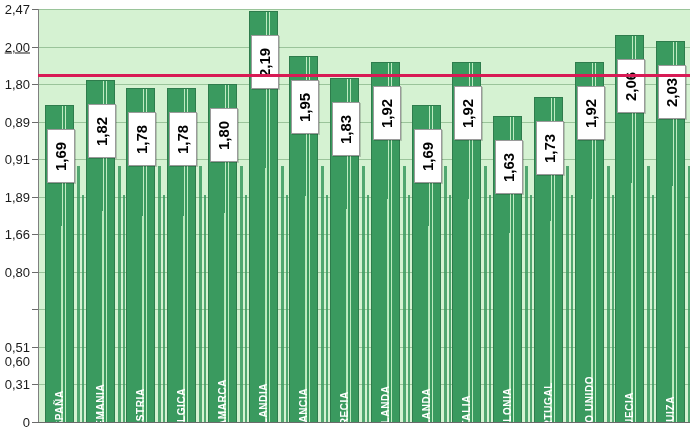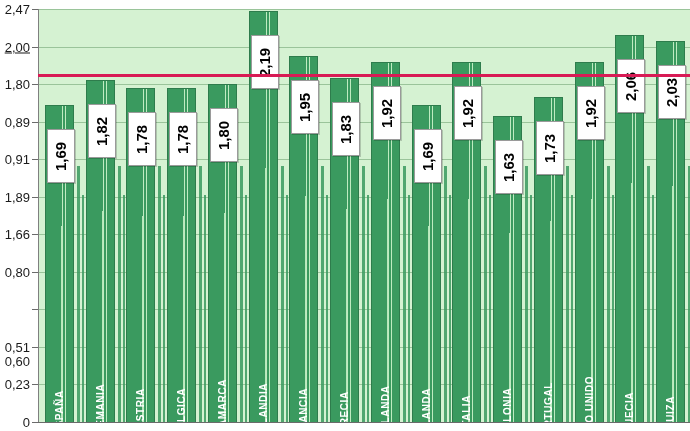"0,23" div.ytick { text: 0,23 -> 0,31 }
